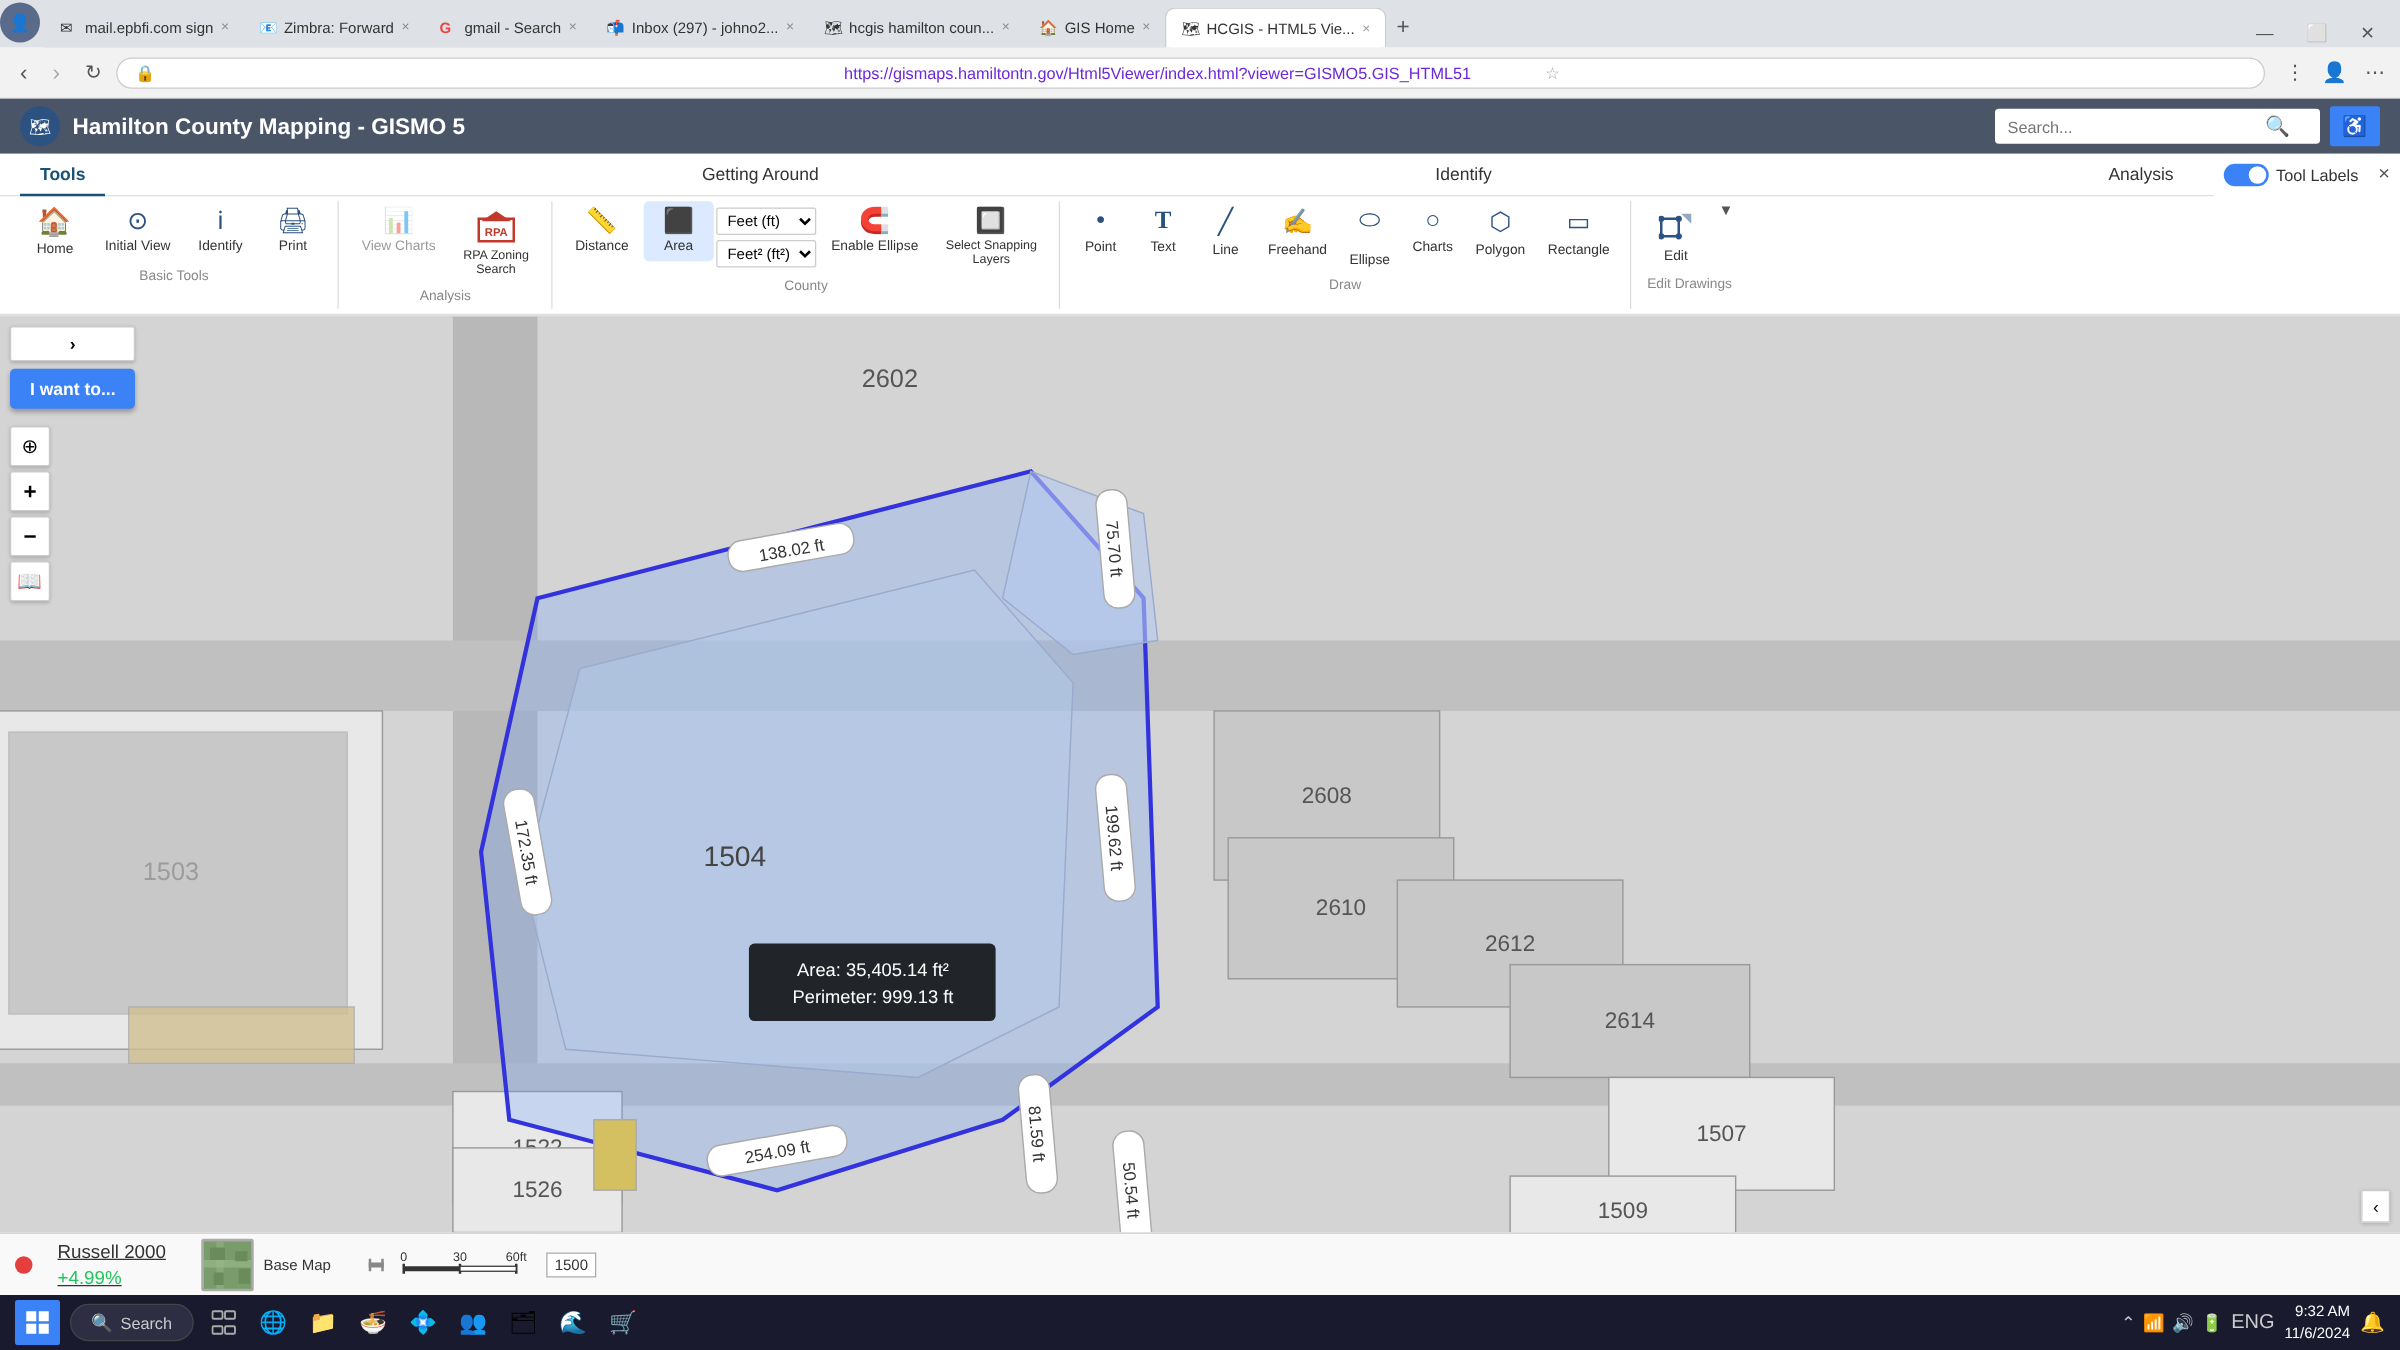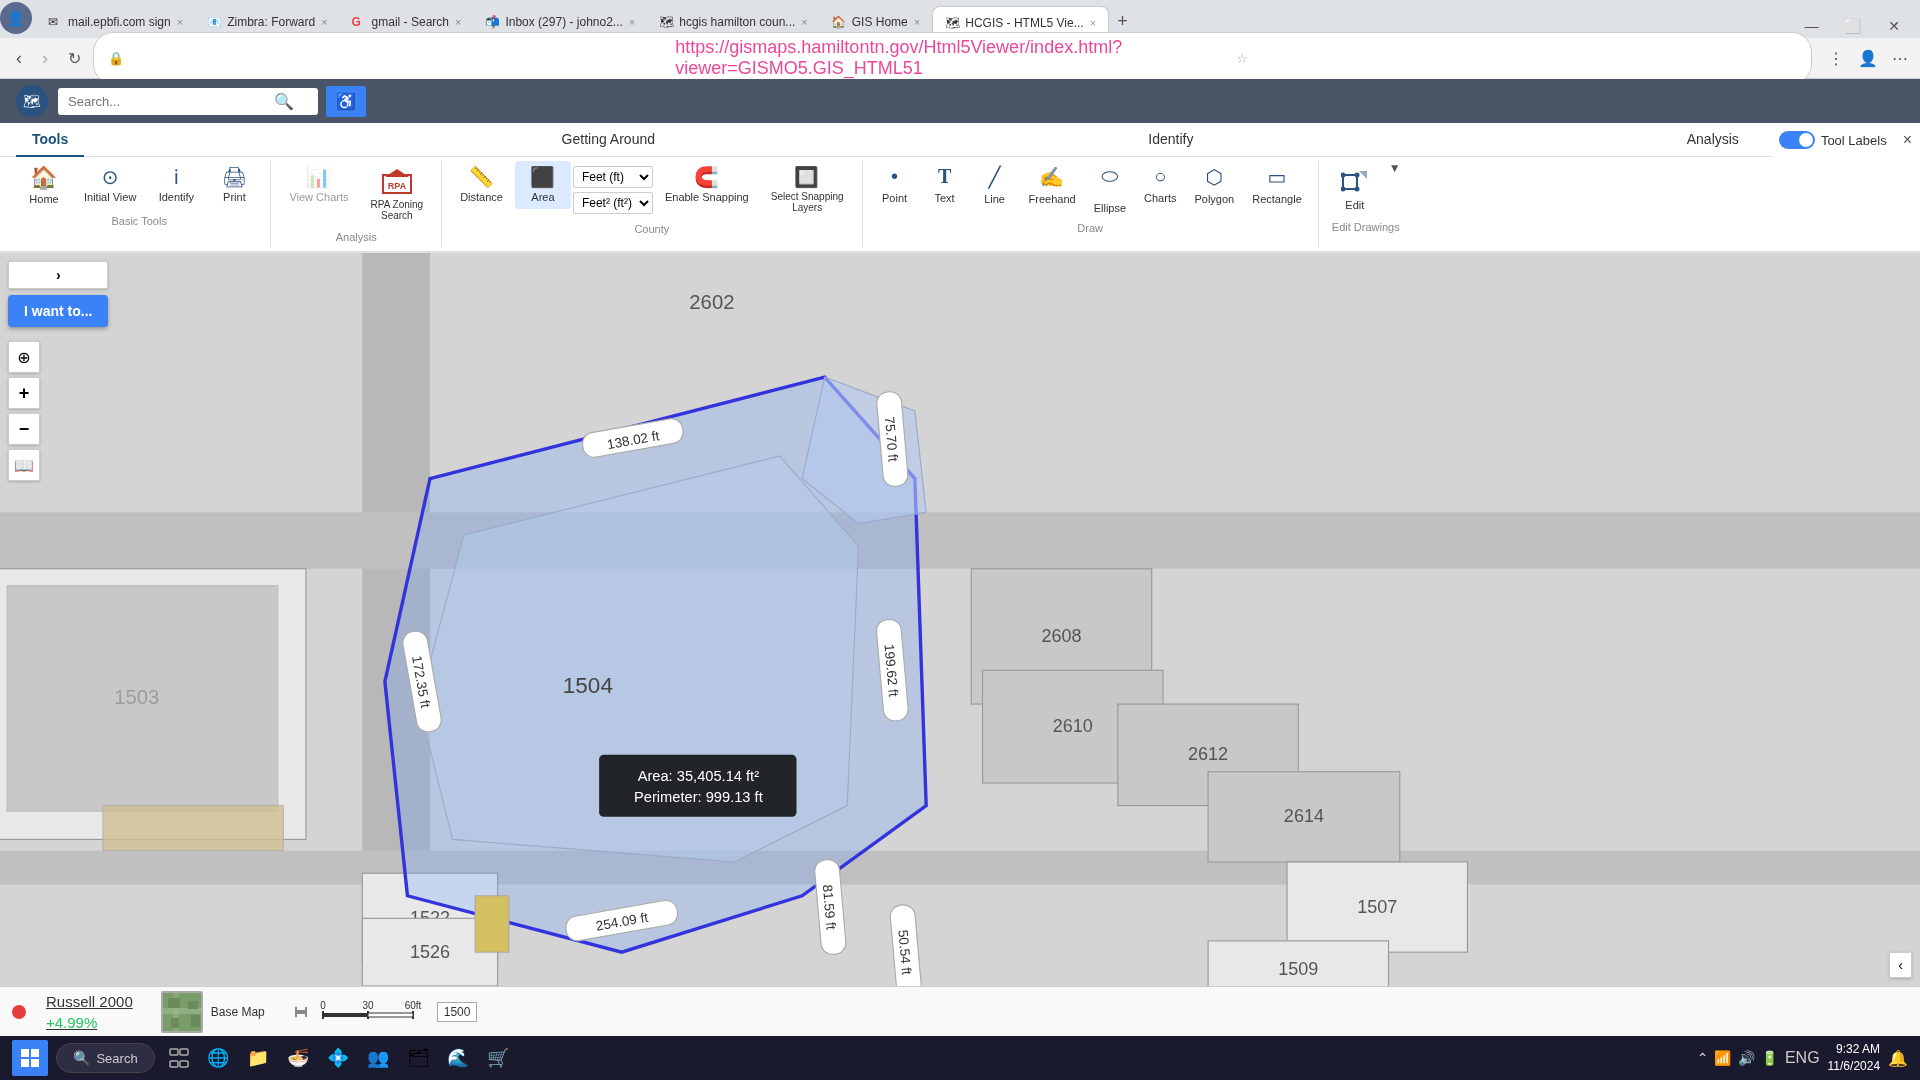"https://gismaps.hamiltontn.gov/Html5View" span { color: #ec4899 -> #6d28d9; font-size: 18px -> 13px }
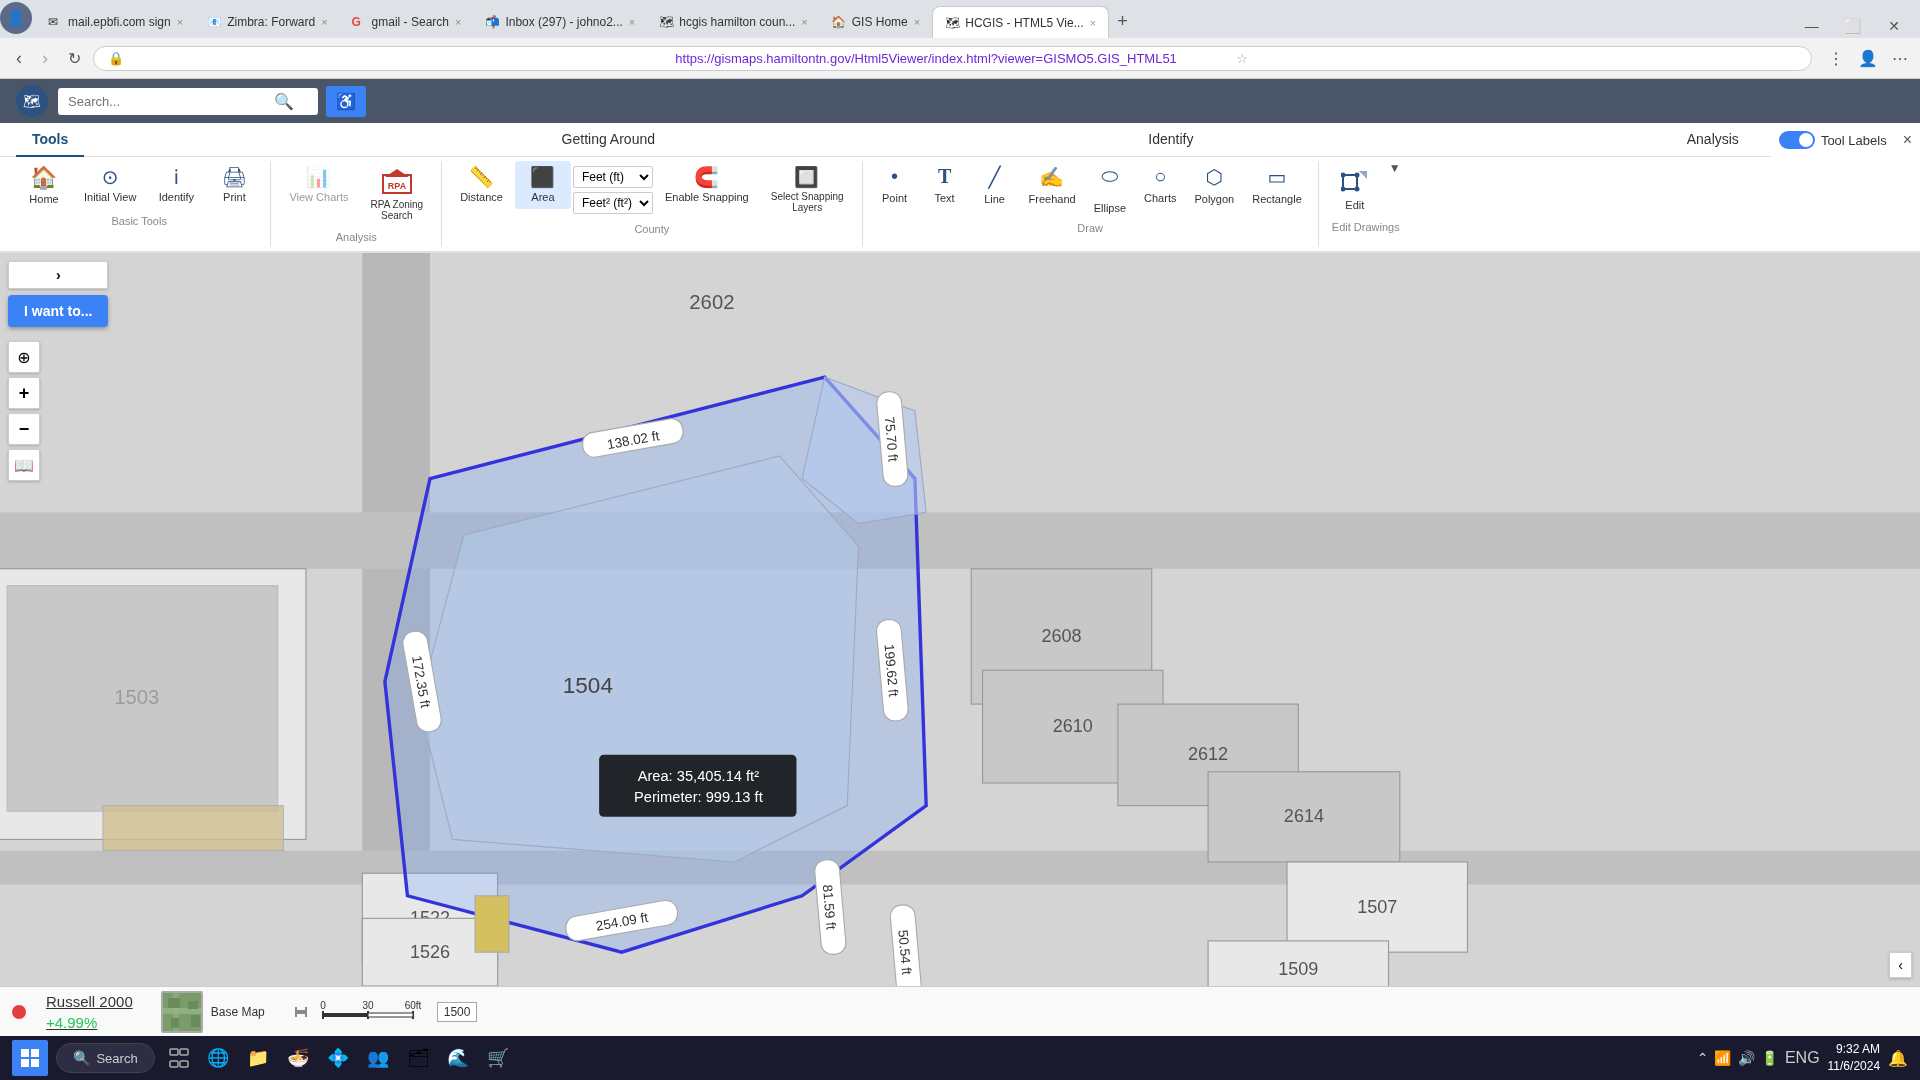"Hamilton County Mapping - GISMO" span.app-title { html: none -> <span>Hamilton County Mapping - GISMO 5</span> }
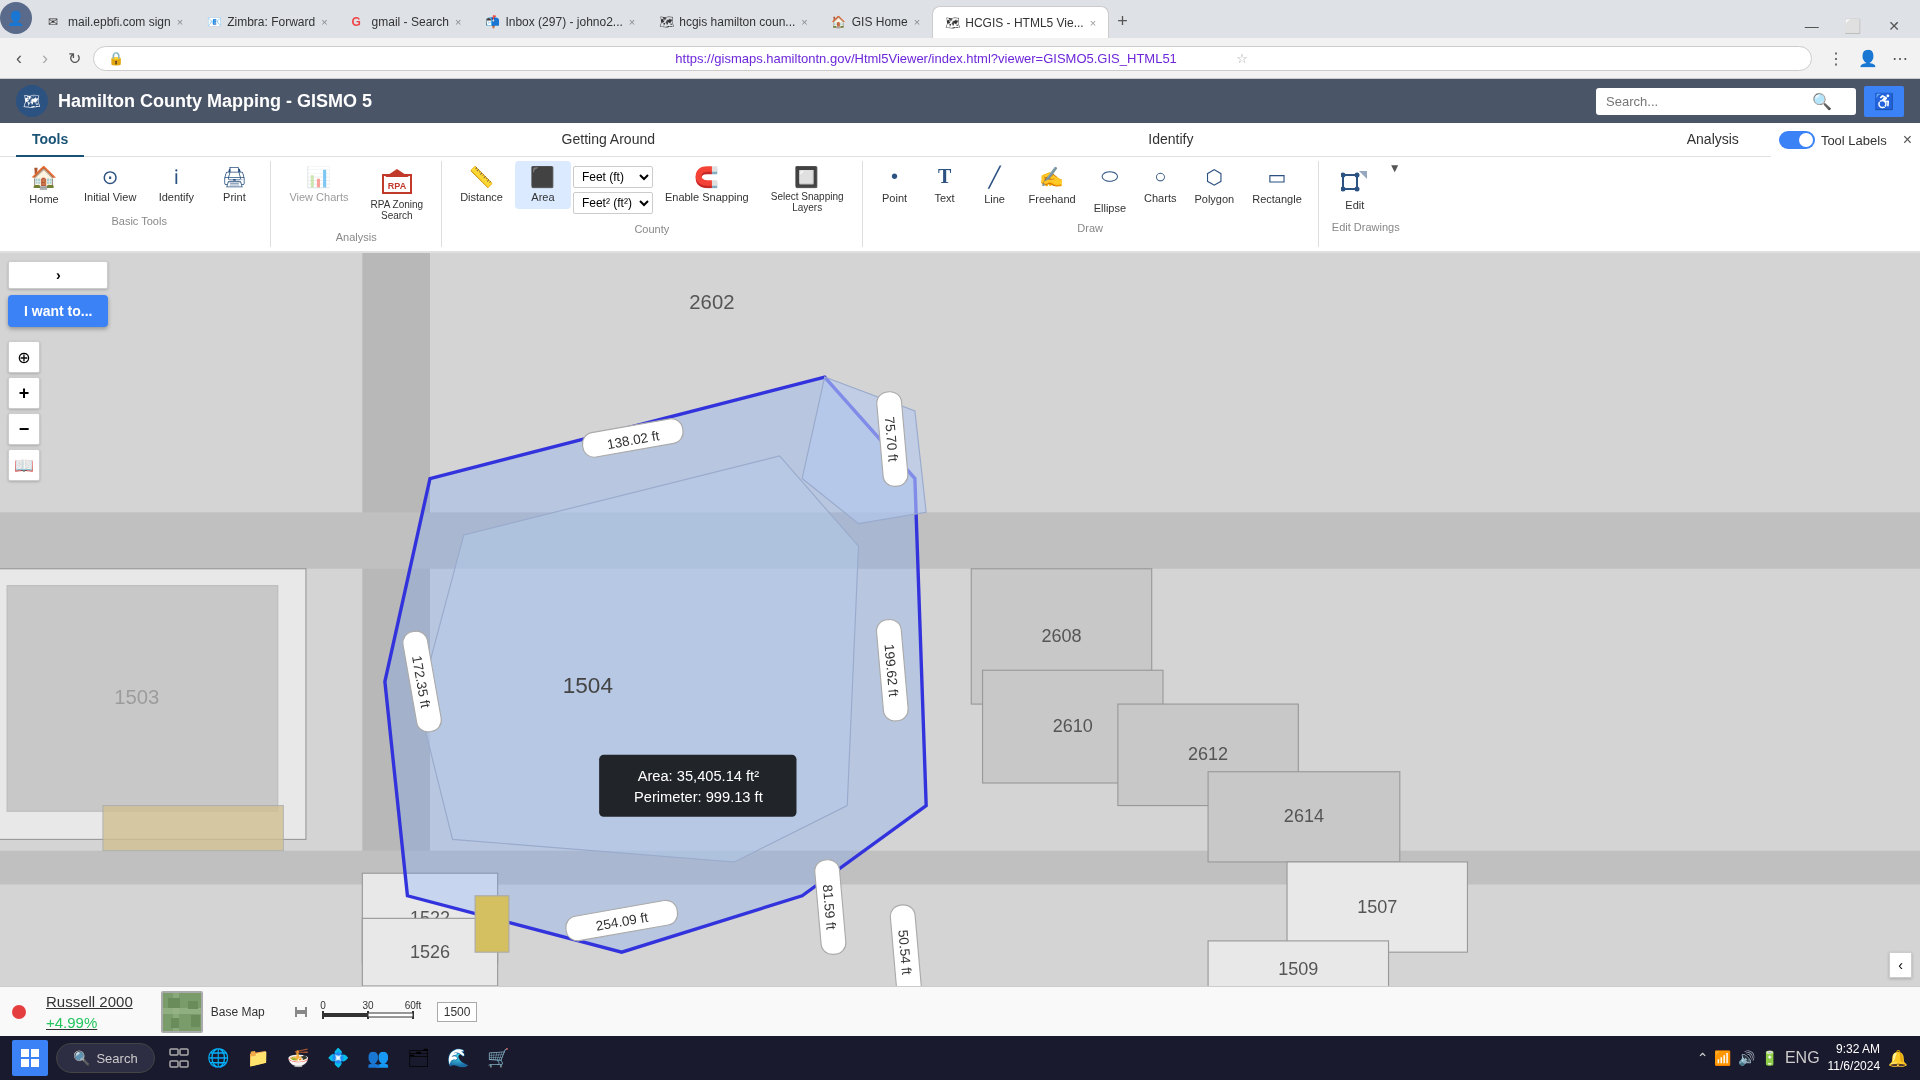"Enable Snapping" span.tool-btn-label { text: Snapping -> Ellipse }
